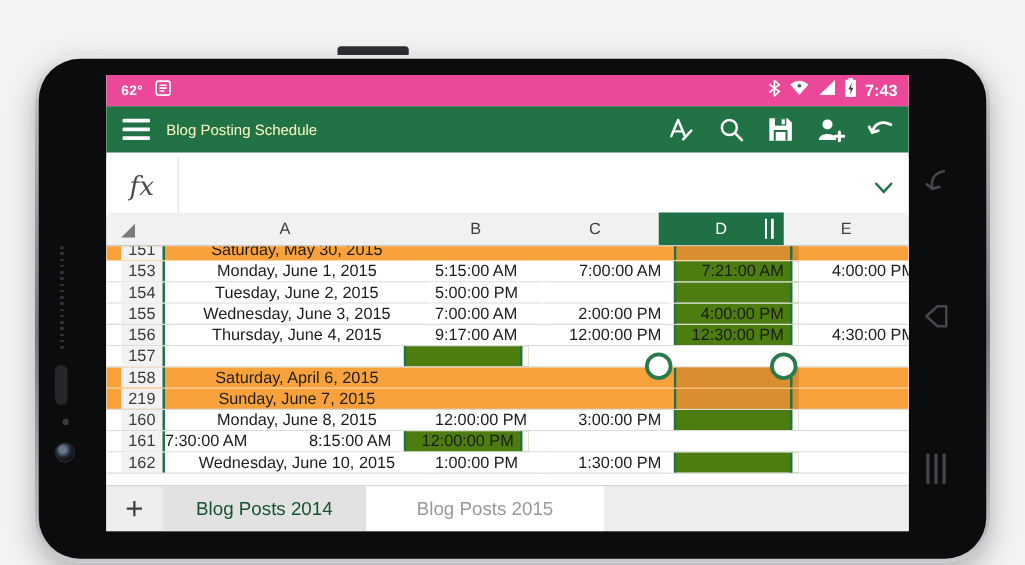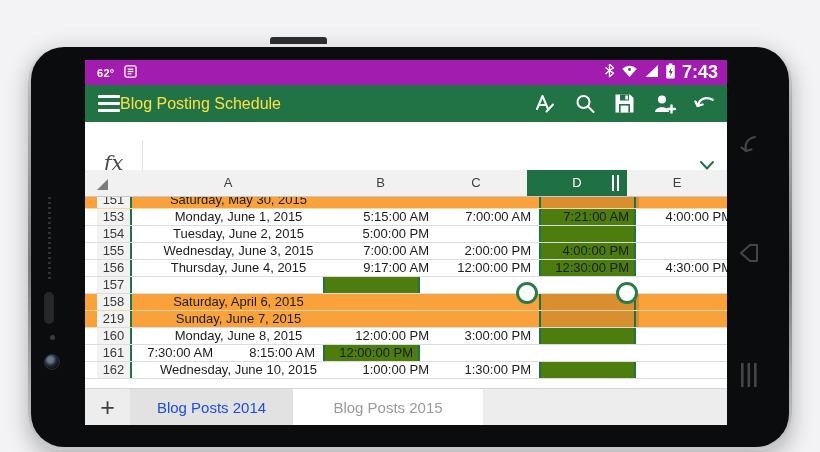"62°" .statusbar { background: #a21caf -> #ec4899 }
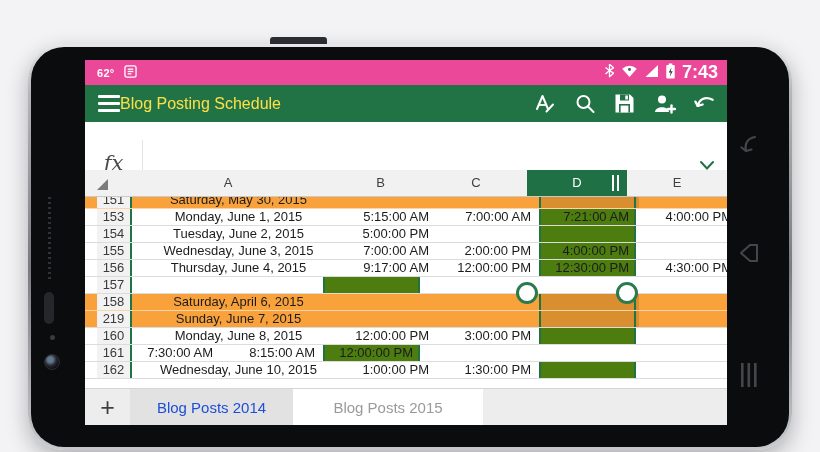"7:43" .sb-time { font-size: 18px -> 13px }
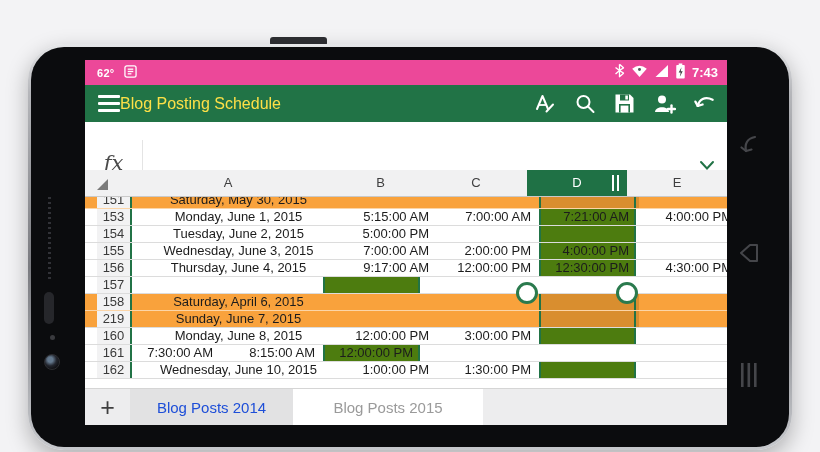"Blog Posting Schedule" .app-title { color: #fde047 -> #fef9c3; font-size: 16px -> 12px; margin-left: none -> 13px }
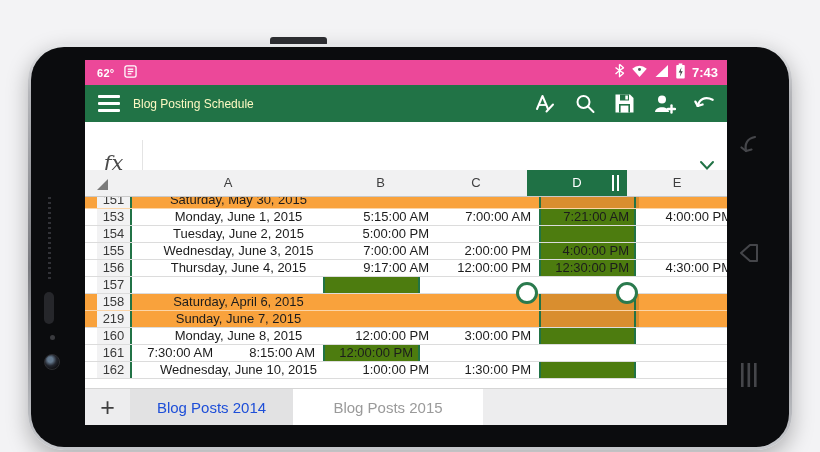"fx" .formulabar { top: 80px -> 66px }
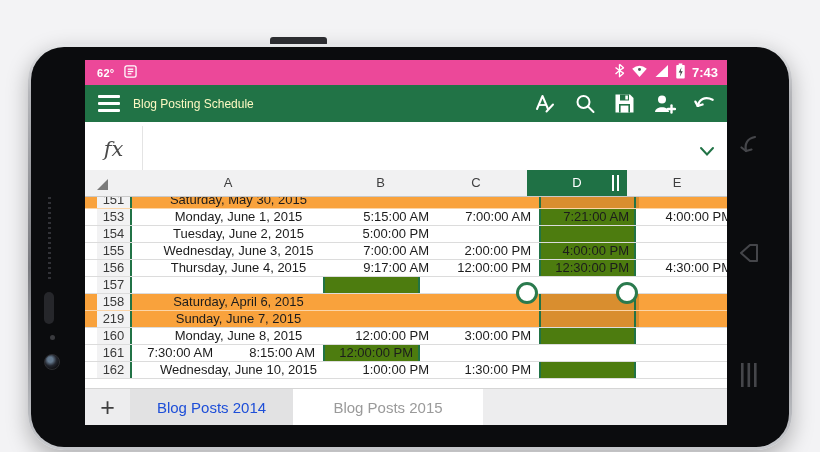"Saturday, May 30, 2015" .cell { border-right: 3px solid #ffffff -> 5px solid #ffffff }
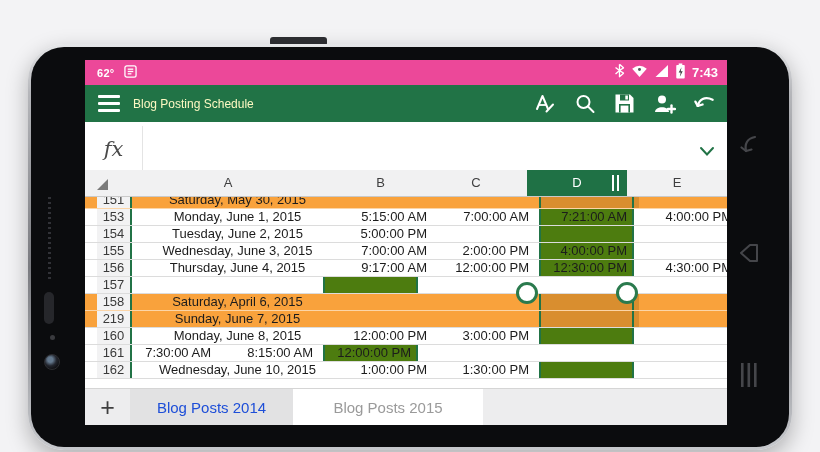"5:15:00 AM" .c1 { text-align: right -> none }
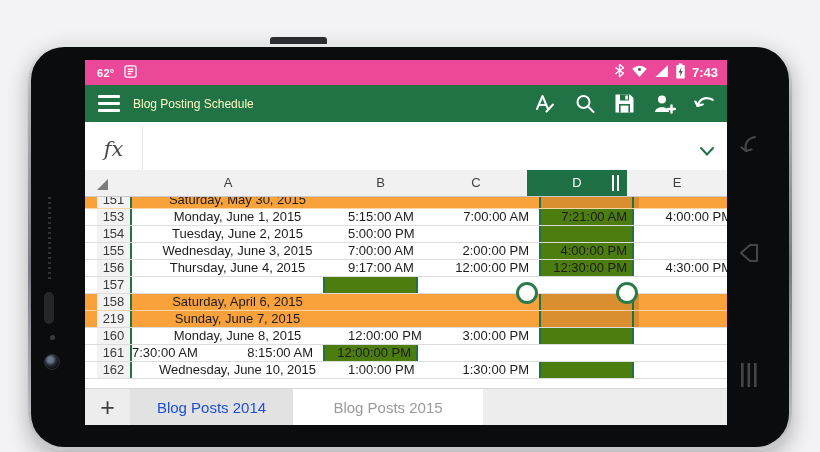"Blog Posts 2014" .sheet-tab { color: #1d4ed8 -> #14532d }
